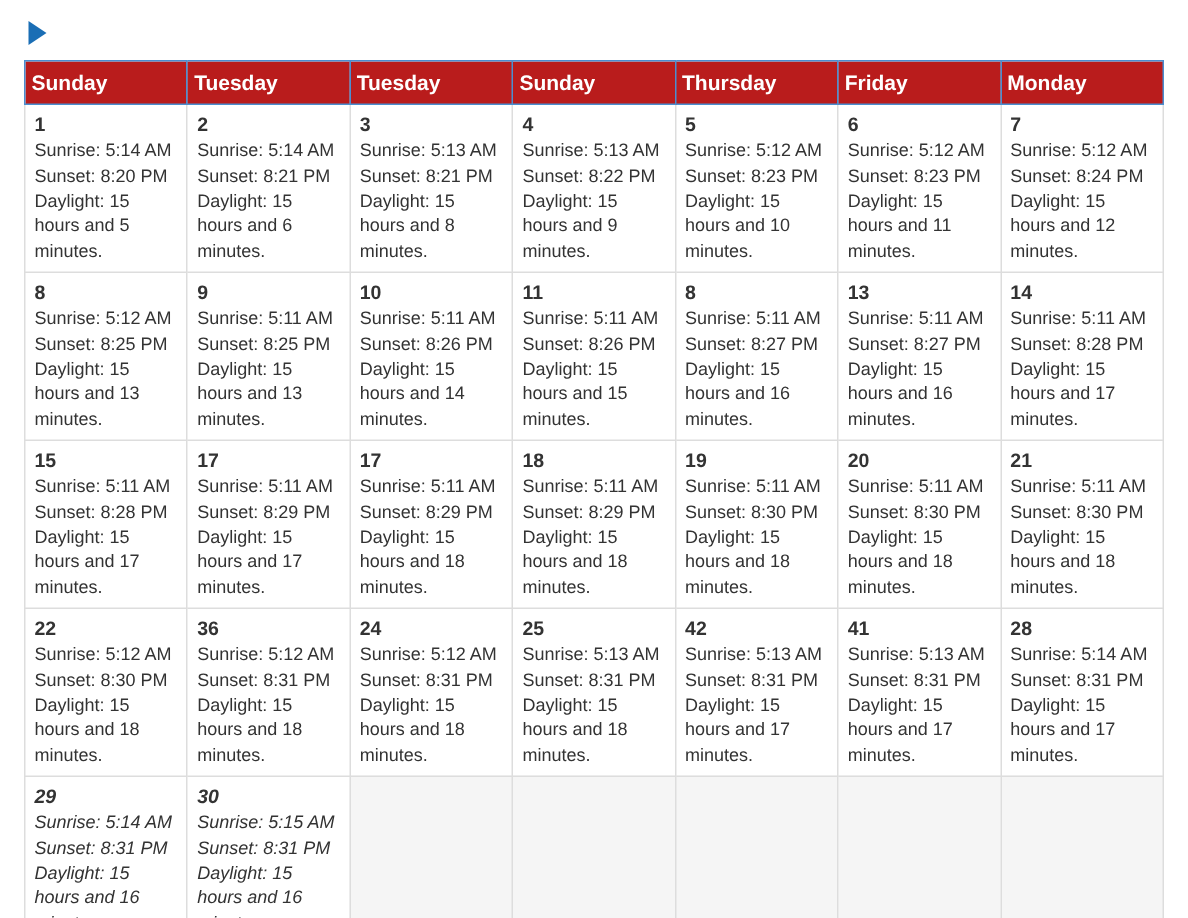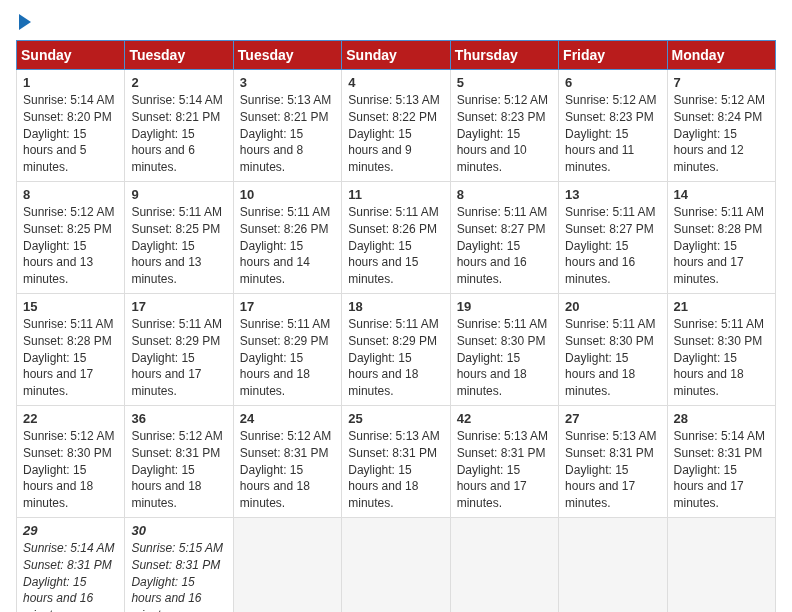"27" span.day-number { text: 27 -> 41 }
